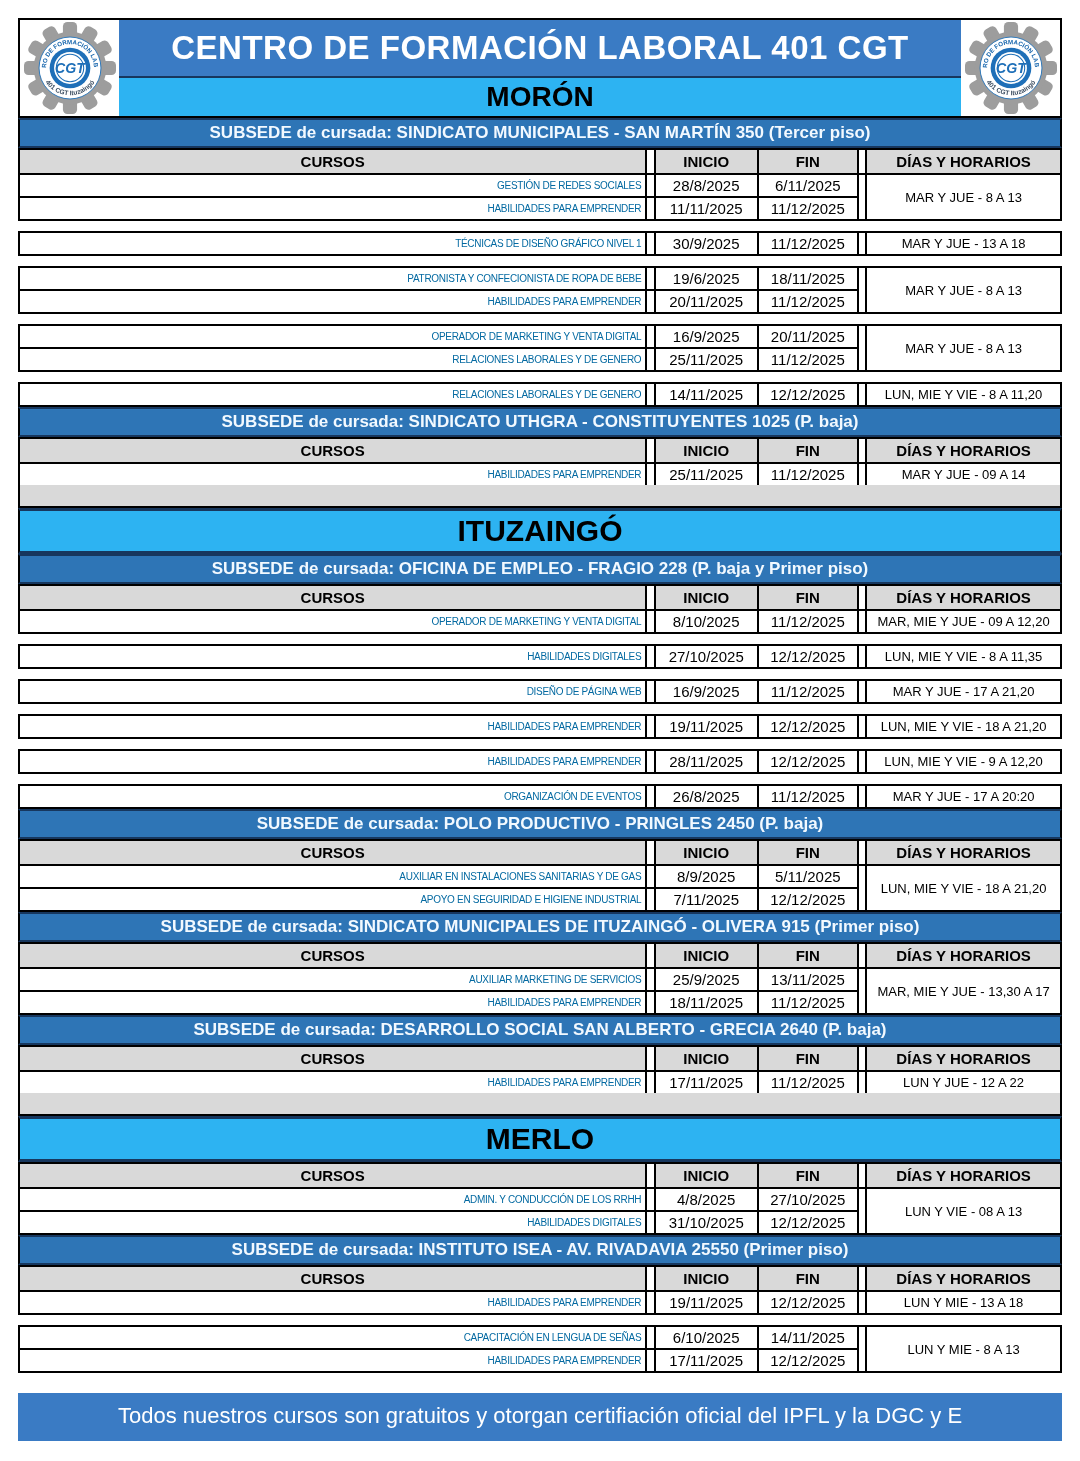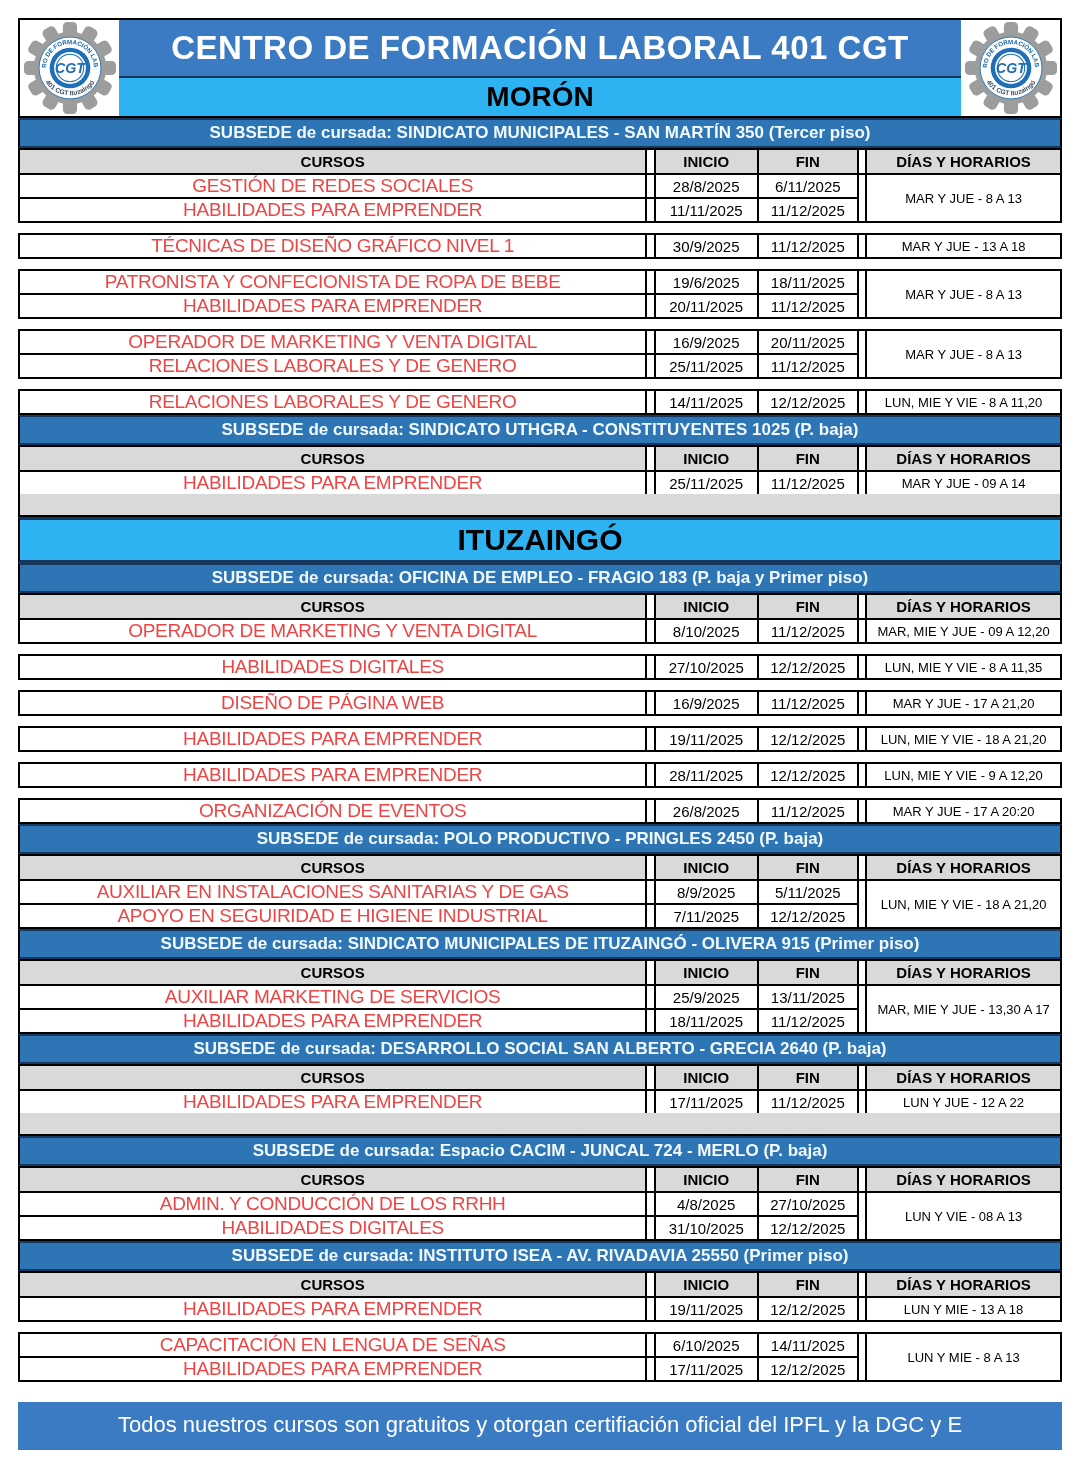"GESTIÓN DE REDES SOCIALES" td.curso { color: #ef4444 -> #0369a1; font-size: 19px -> 10px; text-align: center -> right }
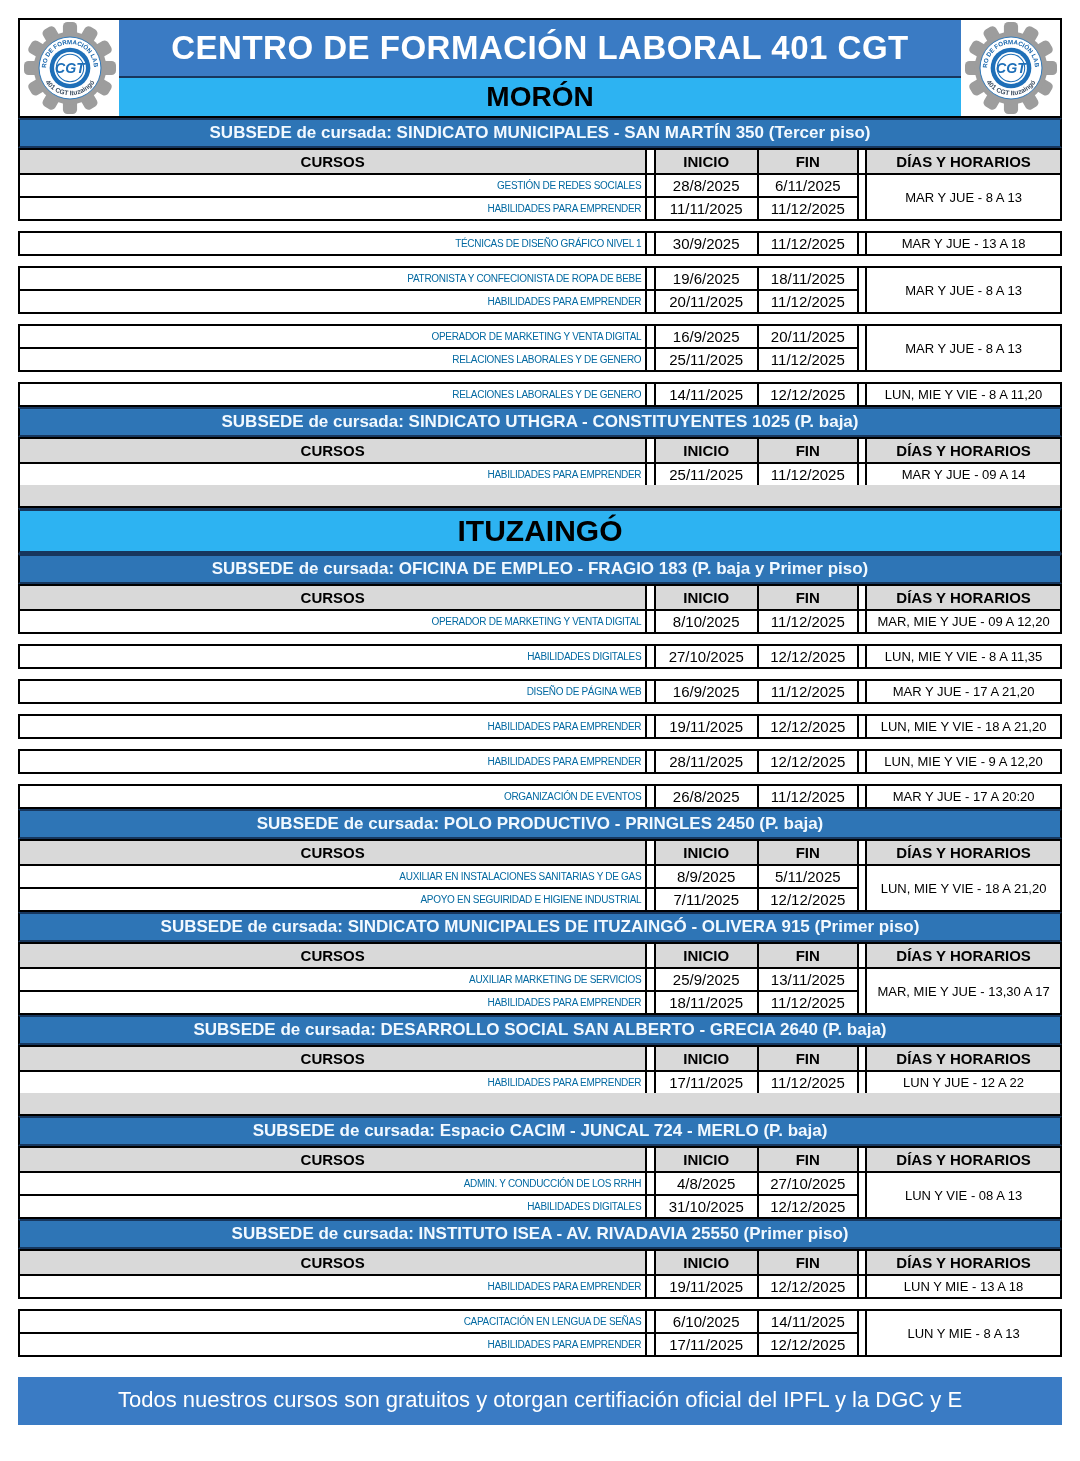"SUBSEDE de cursada: OFICINA DE" div.subsede-bar { text: 183 -> 228 }
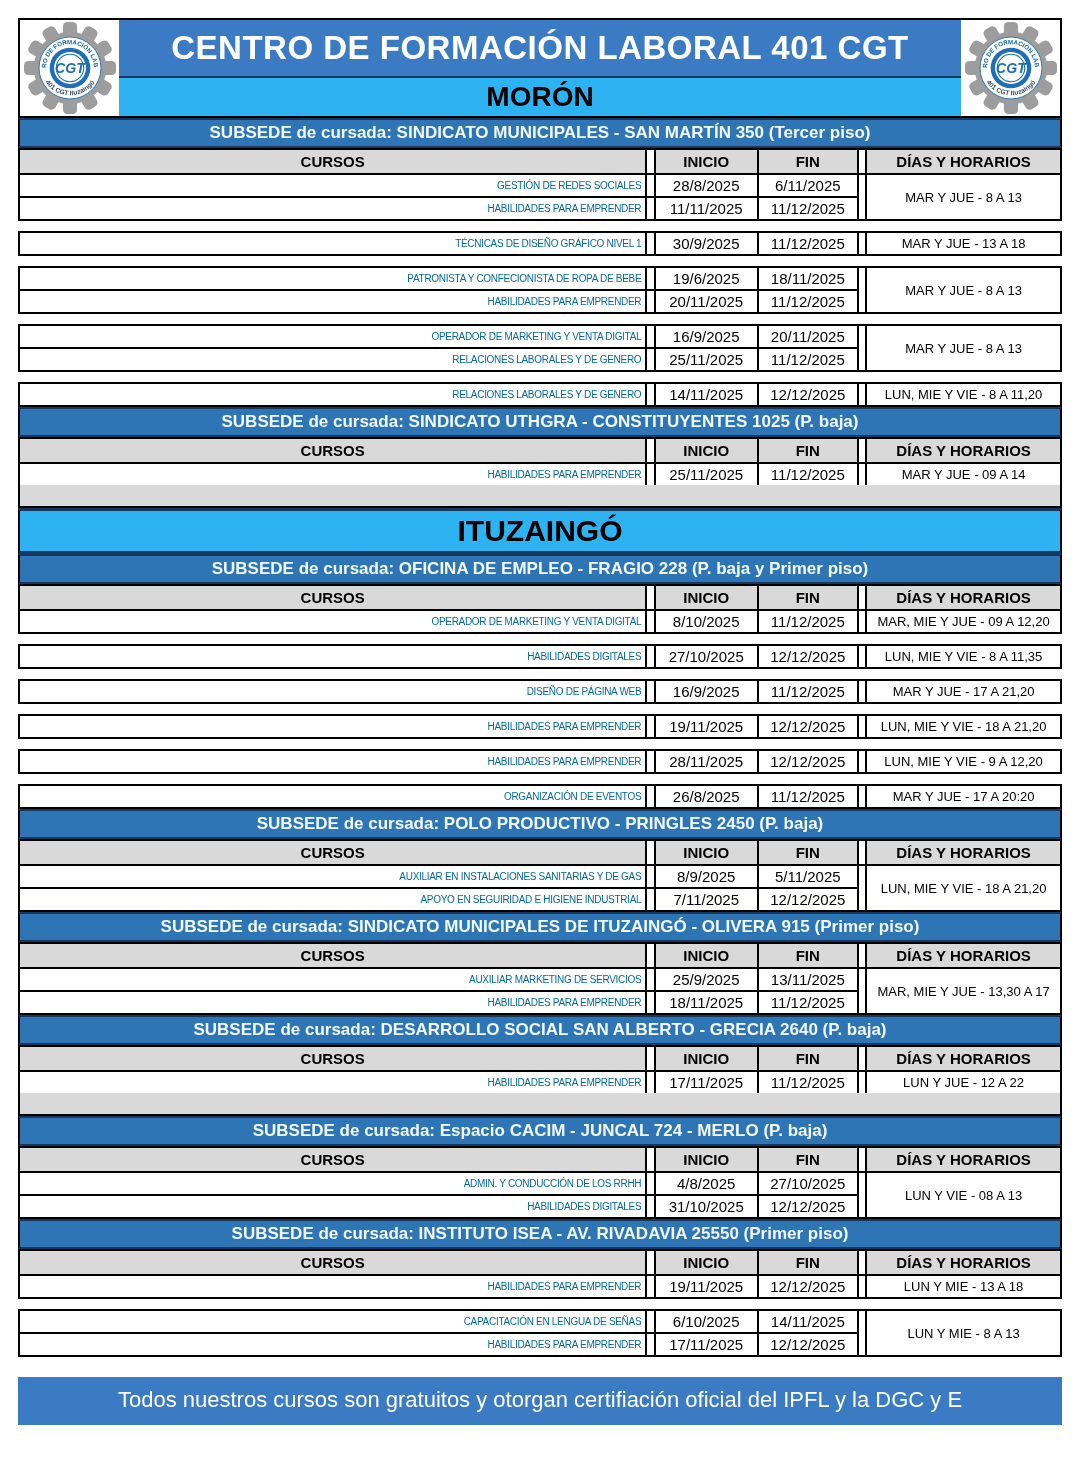"MERLO" div.city-bar { html: none -> <div>MERLO</div> }
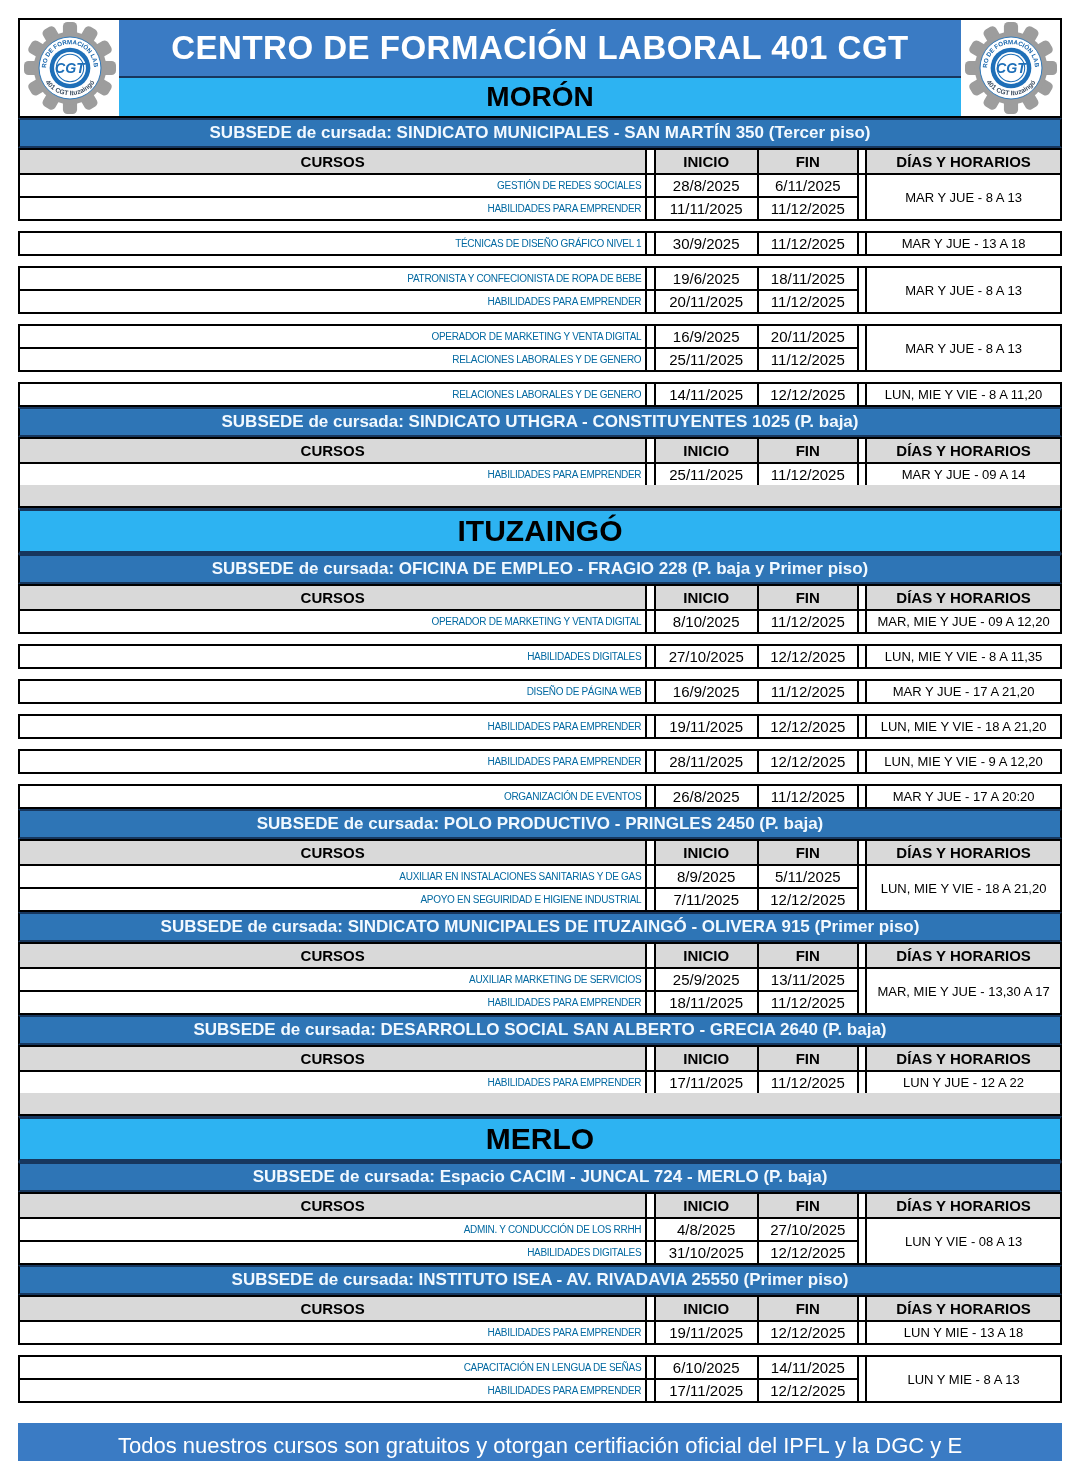"SUBSEDE de cursada: Espacio CACIM" div.subsede-bar { html: <div>SUBSEDE de cursada: Espacio CACIM - JUNCAL 724 - MERLO (P. baja)</div> -> none }
